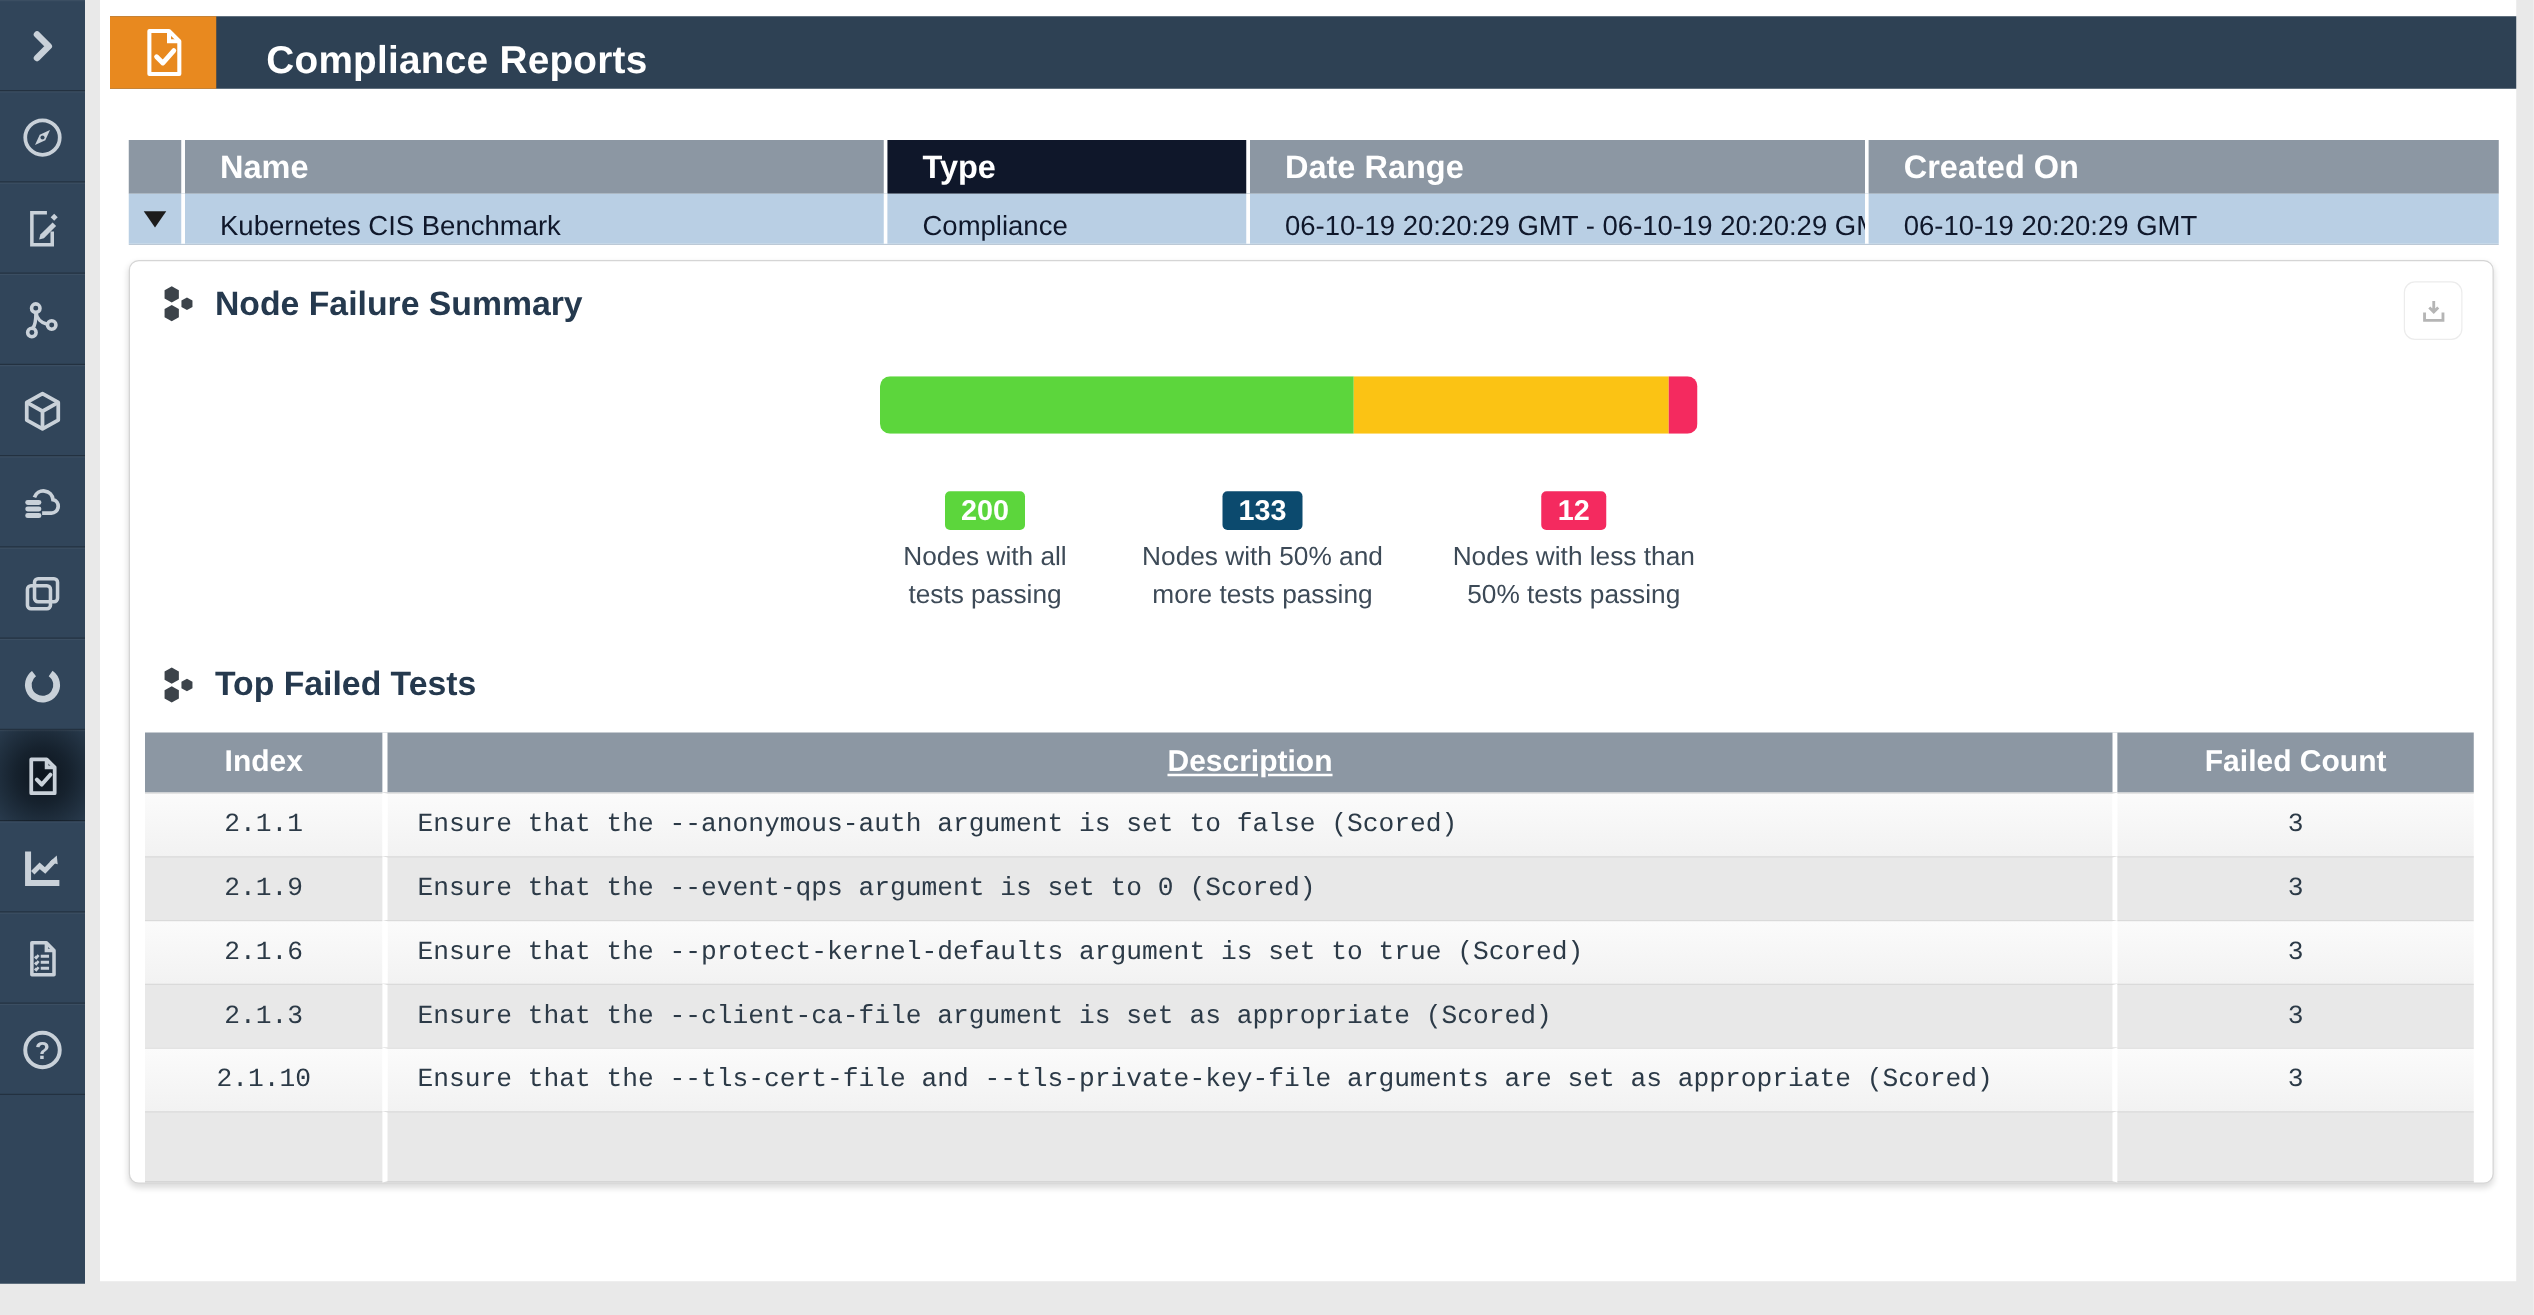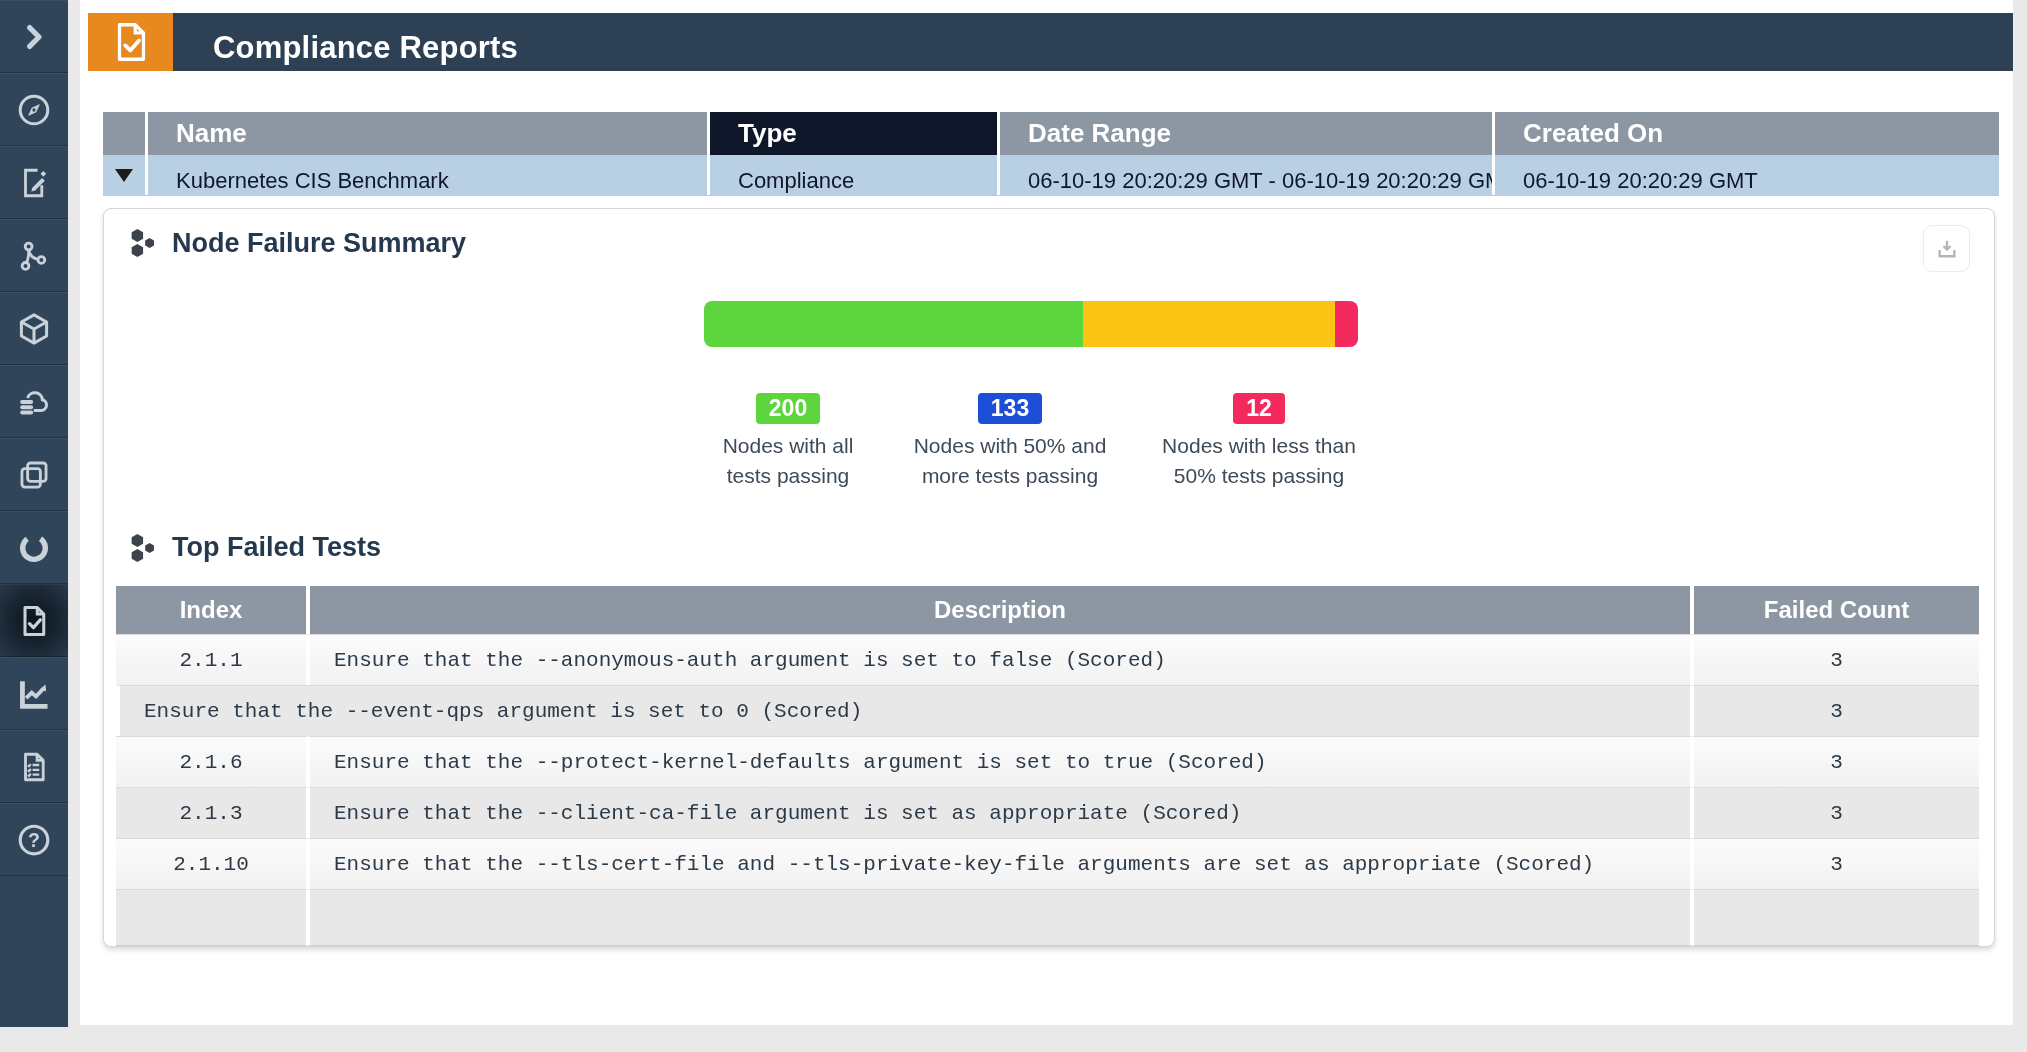"133" span.lg-badge { background: #1d4ed8 -> #0c4a6e }
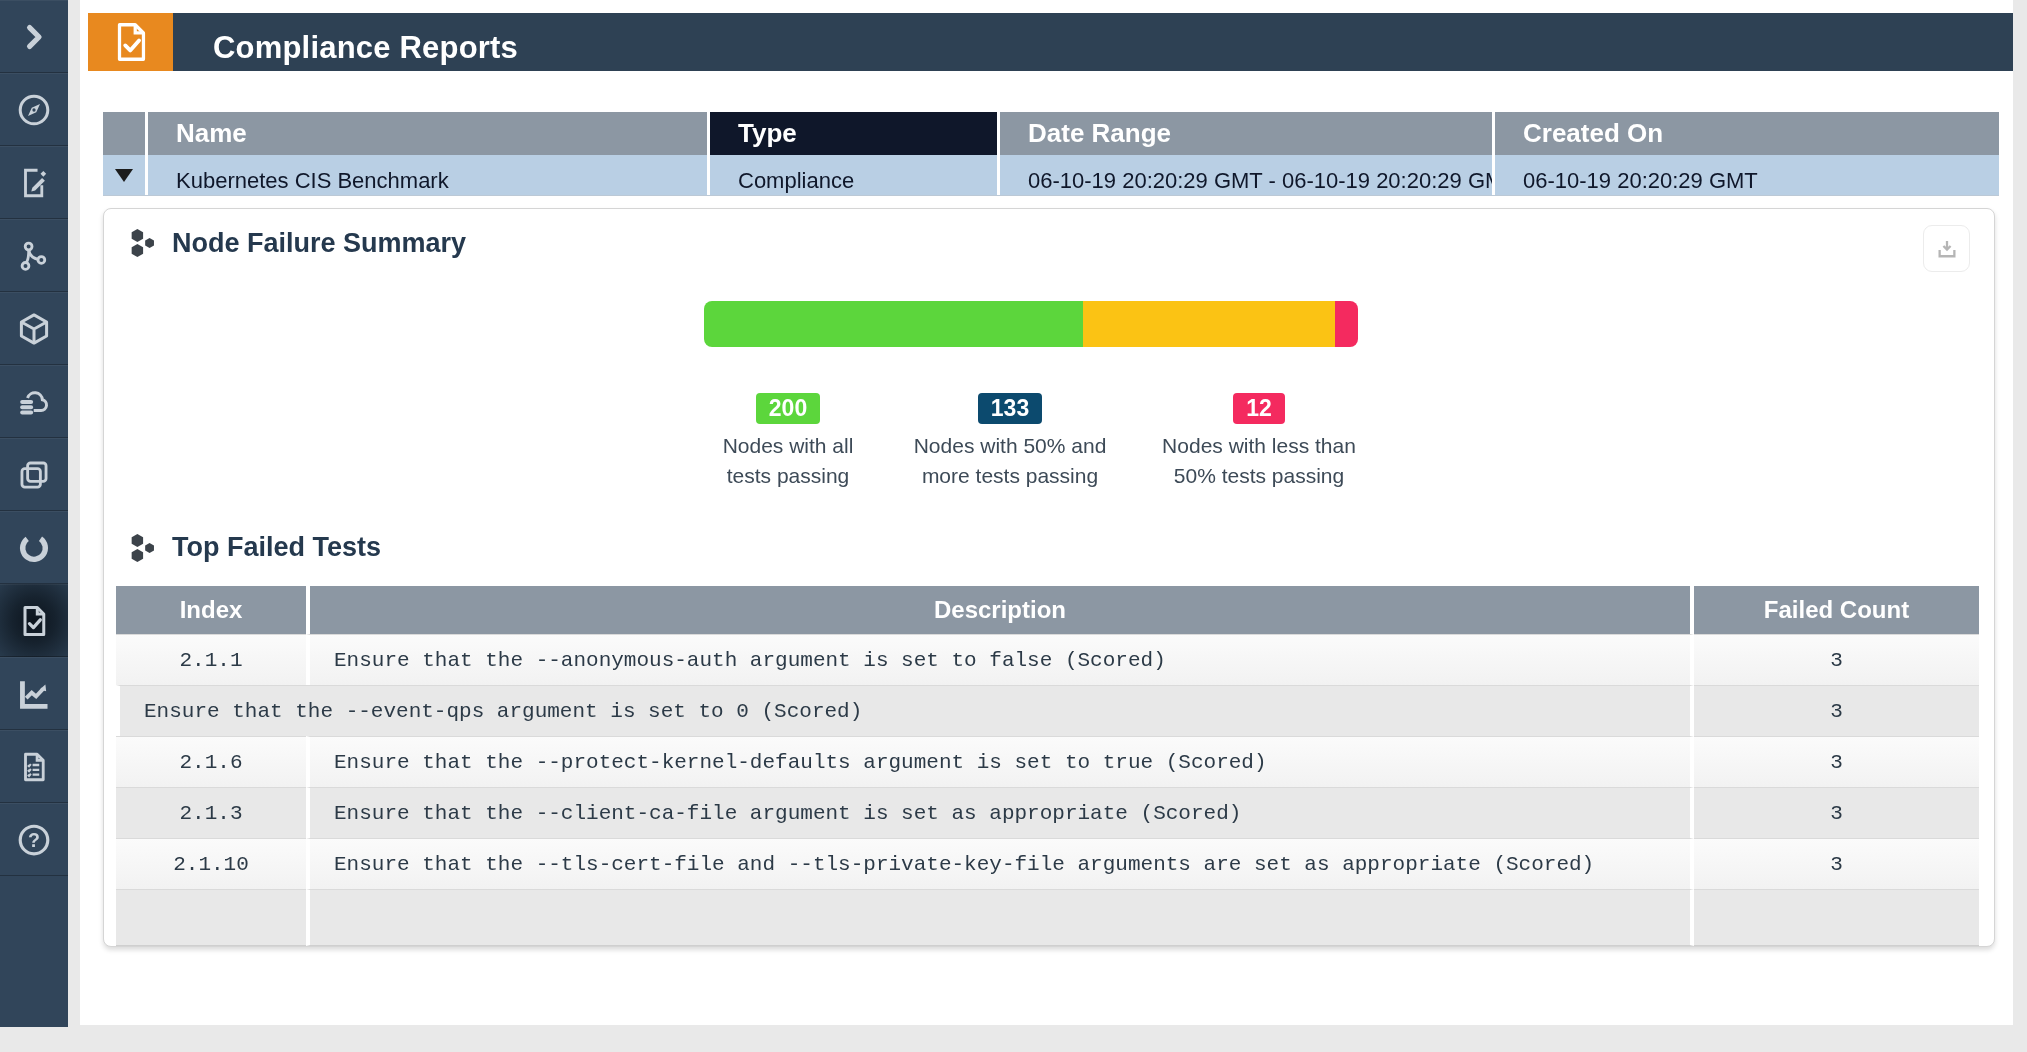"Description" .ft-head .ft-desc { text-decoration: none -> underline }
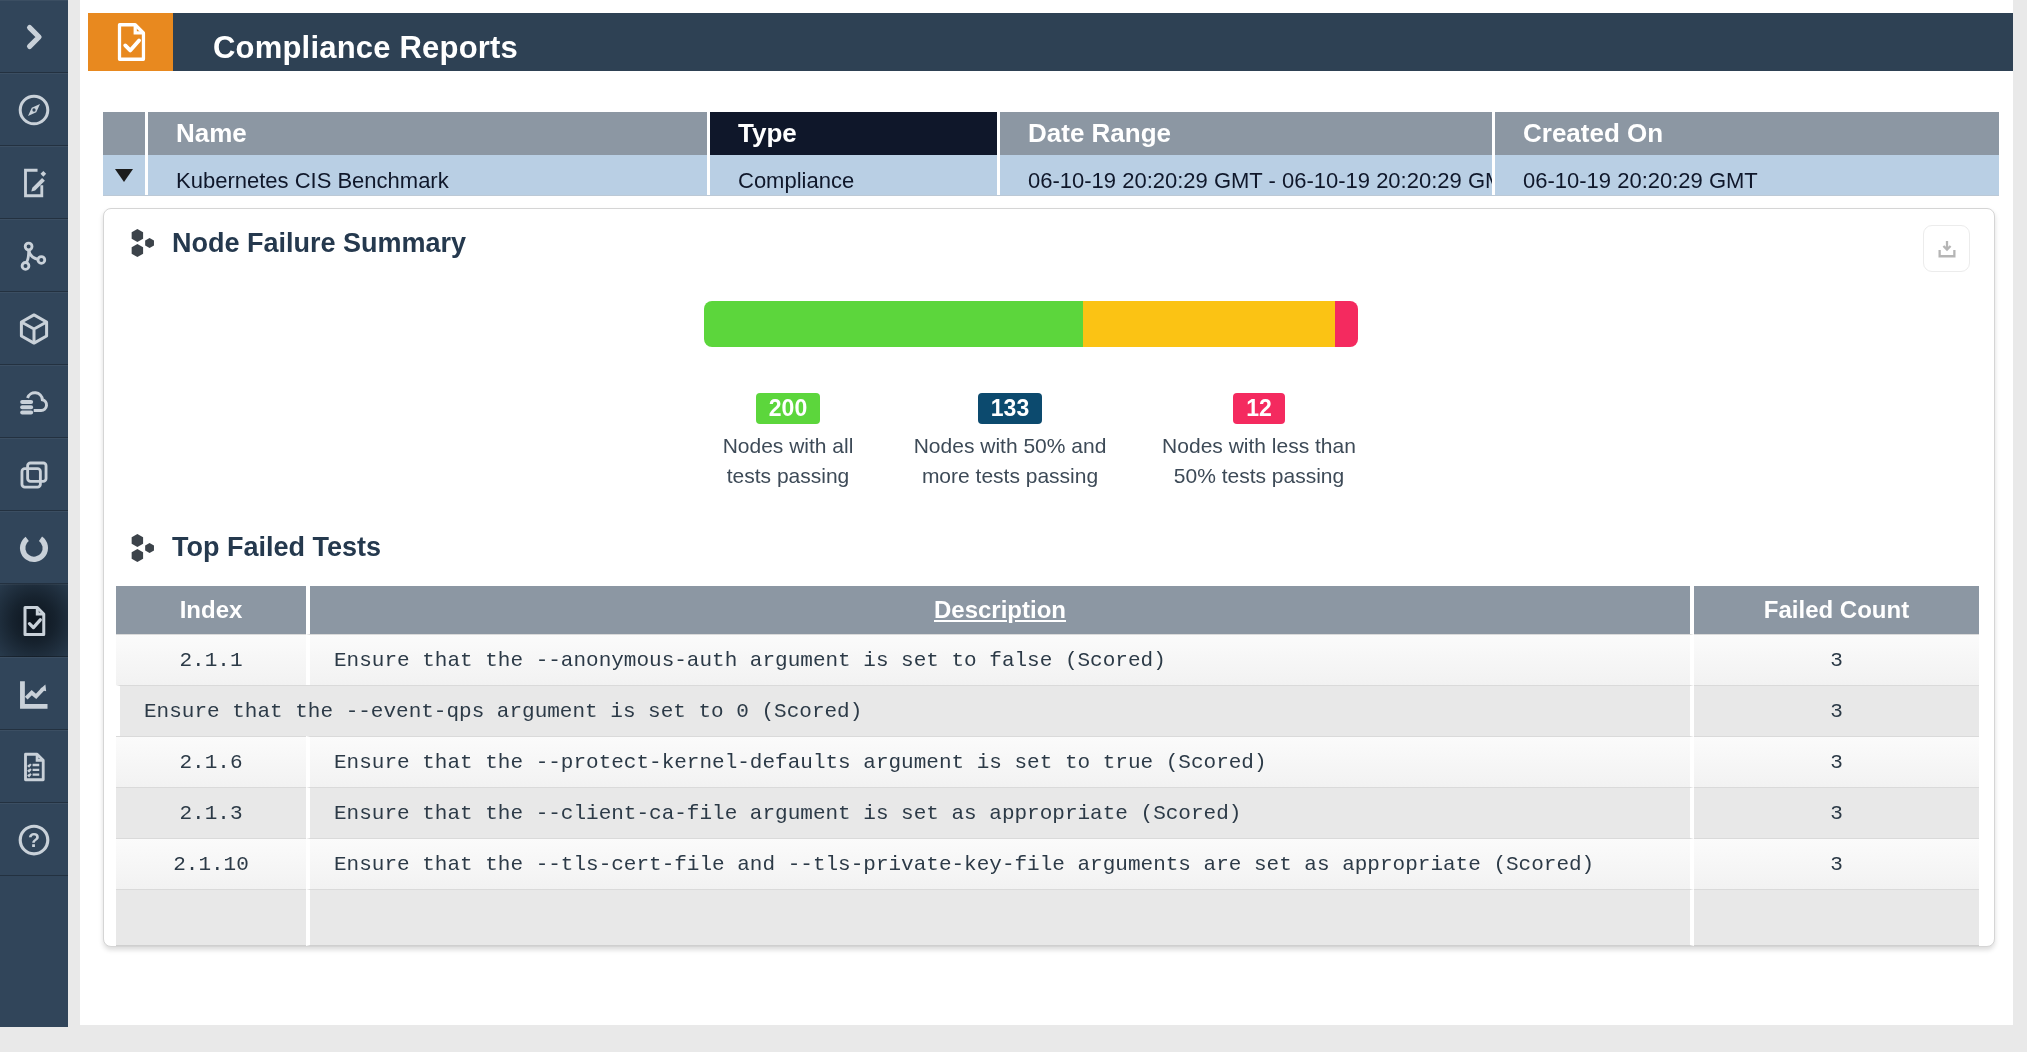"2.1.9" div.ft-cell { html: none -> <div>2.1.9</div> }
